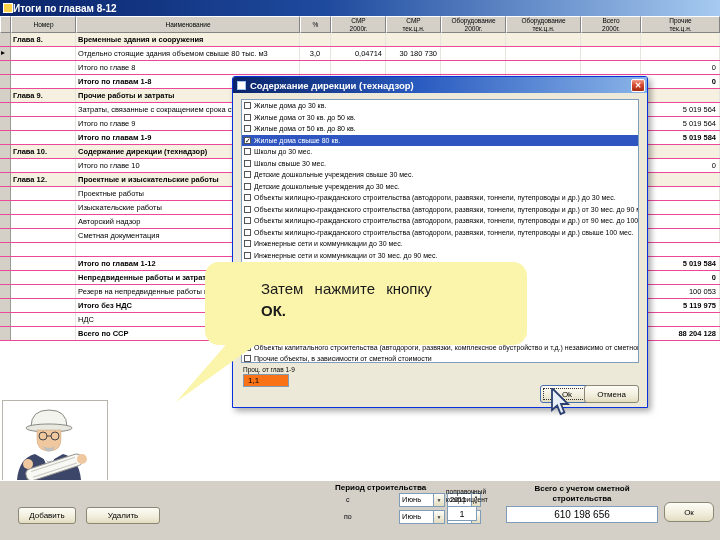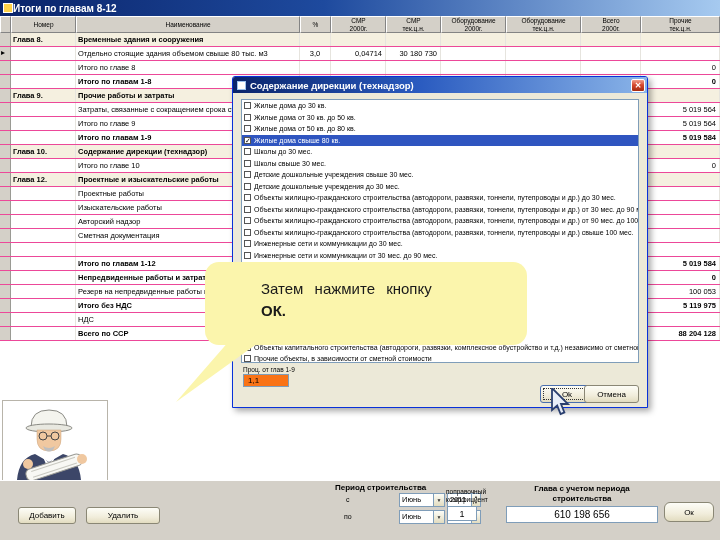"Глава с учетом периода" span { text: Глава с учетом периода -> Всего с учетом сметной }
